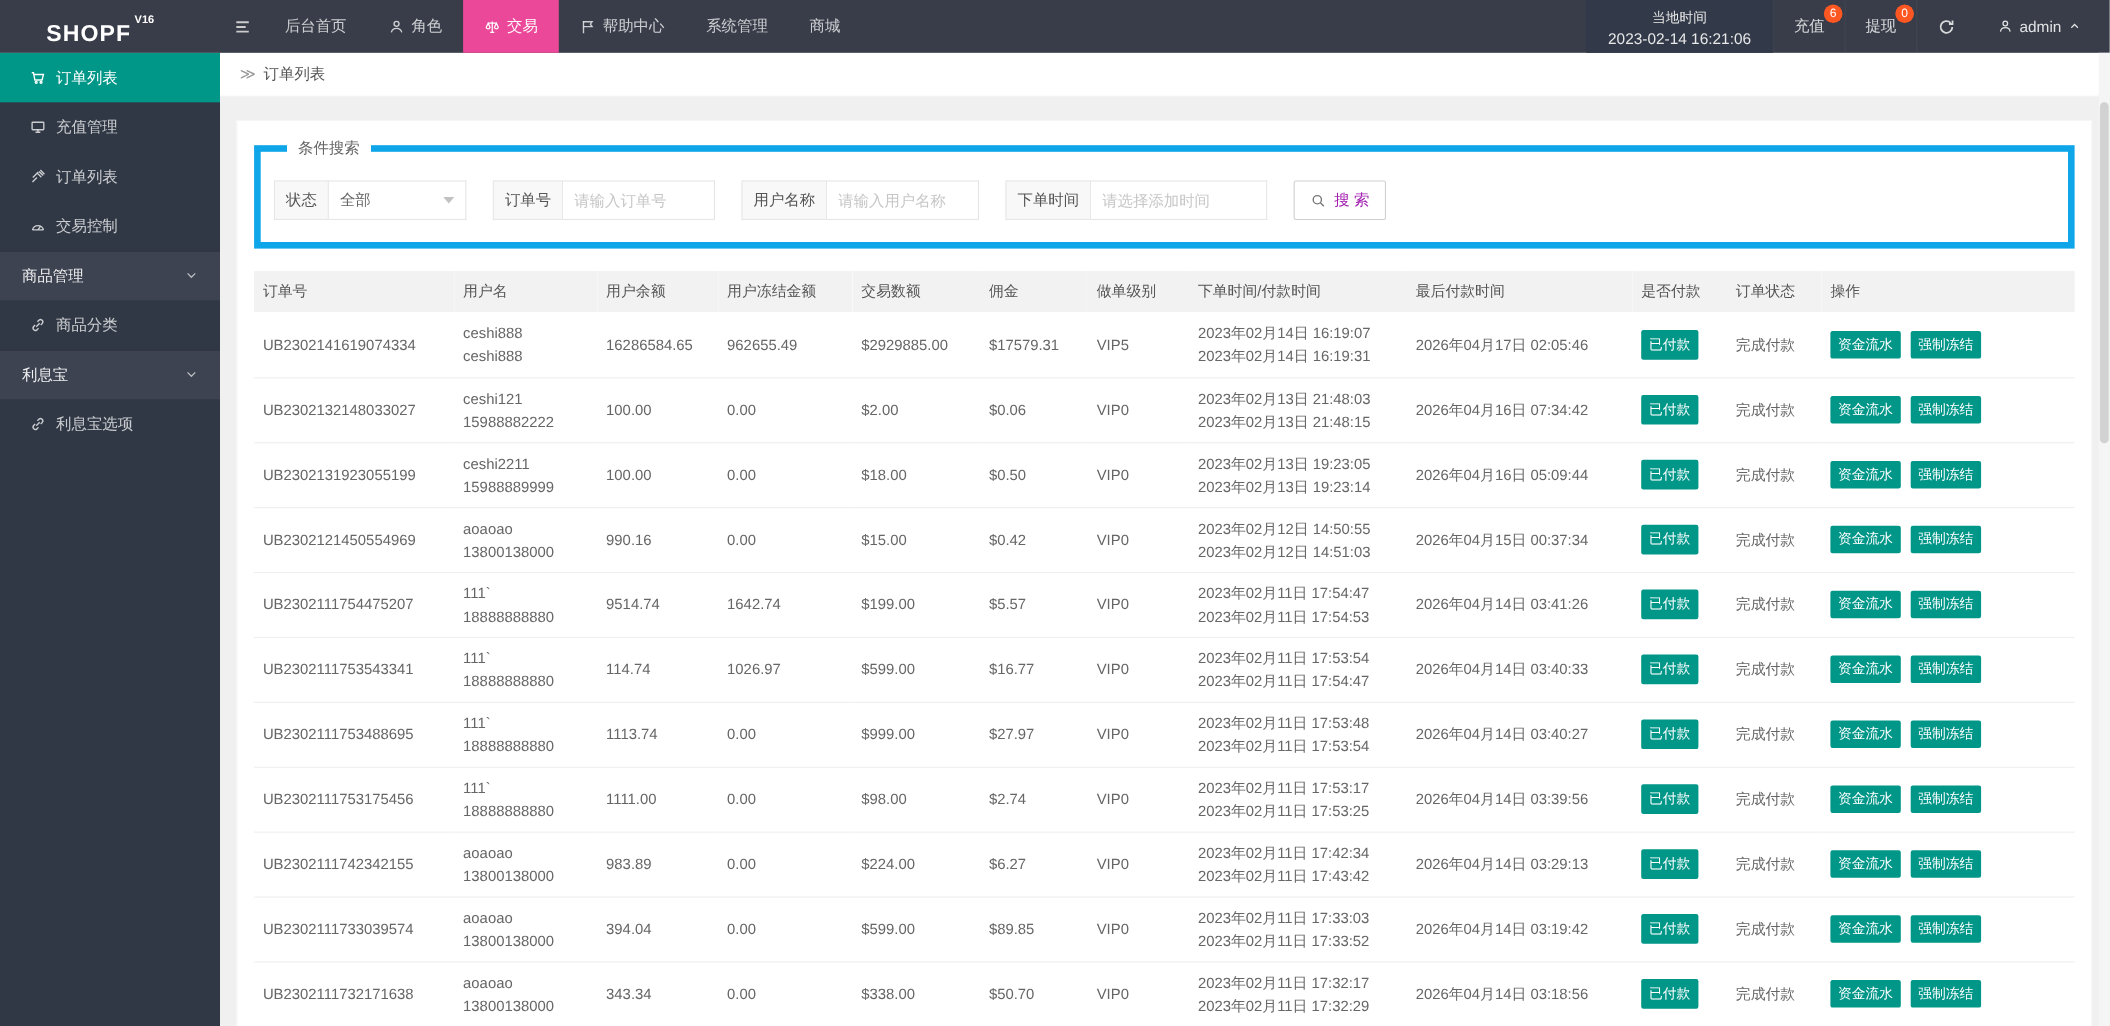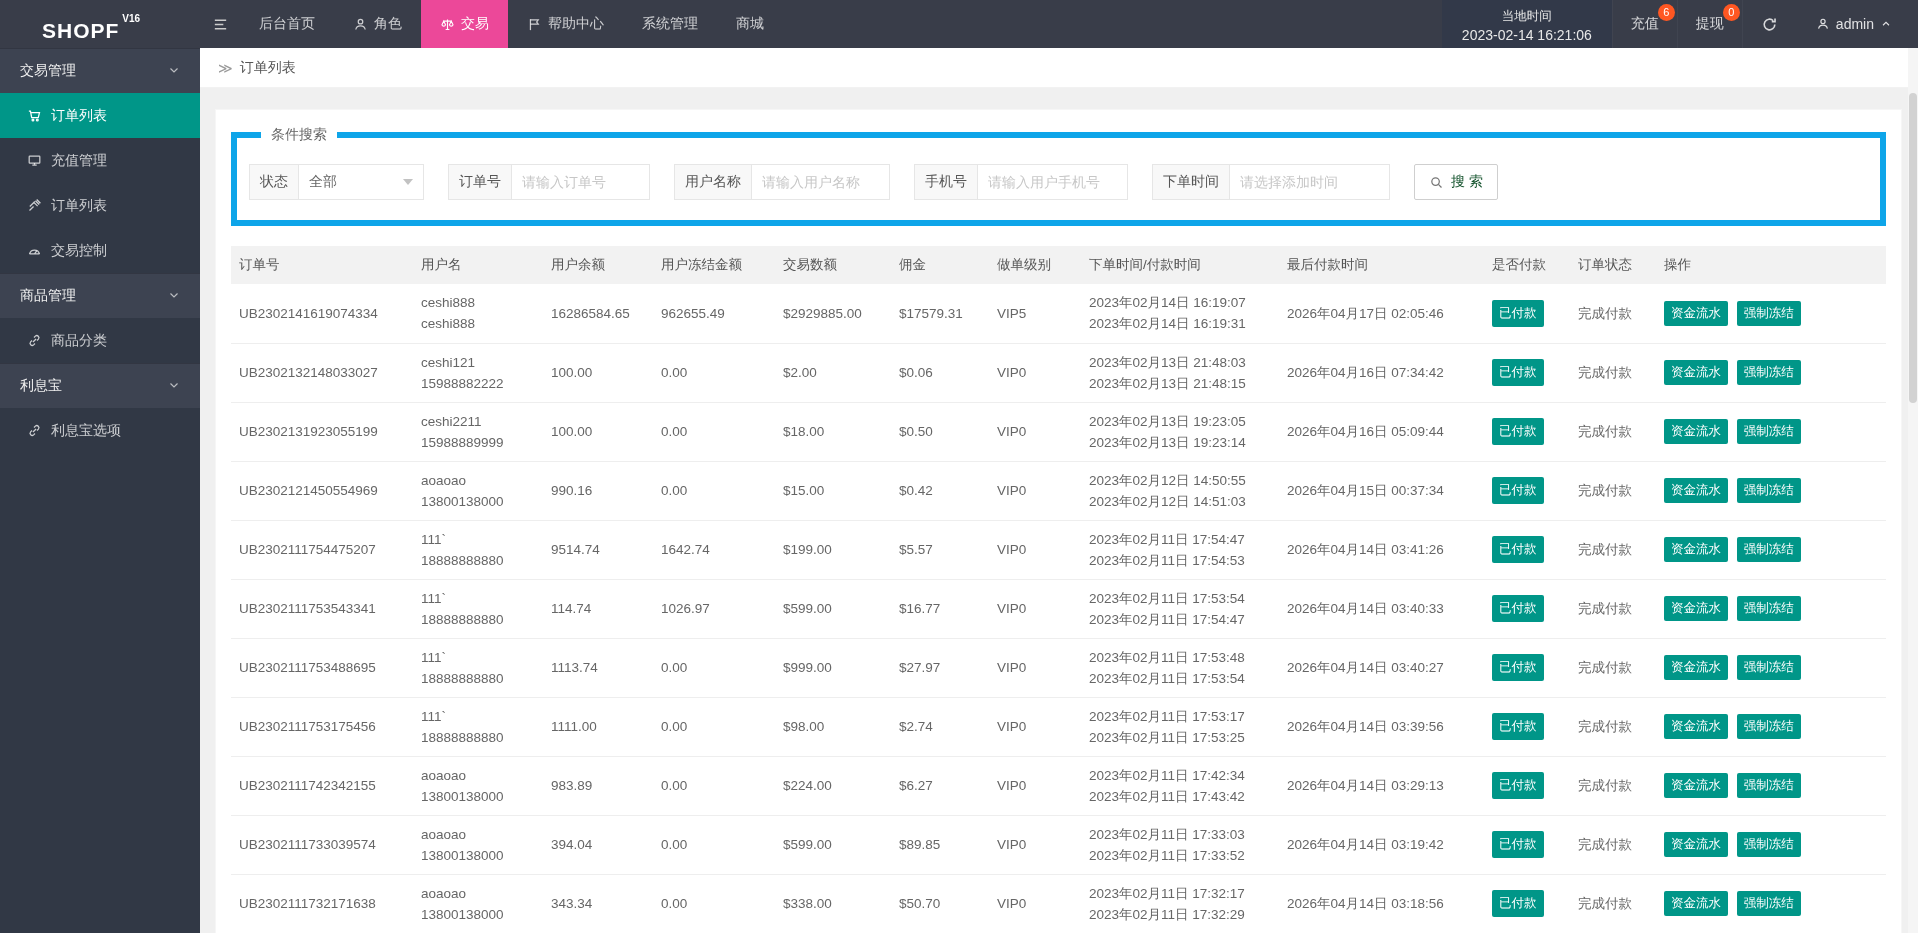"交易管理" div.side-item { html: <div> <span>交易管理</span> <span><svg> <path></path> </svg></span> </div> -> none }
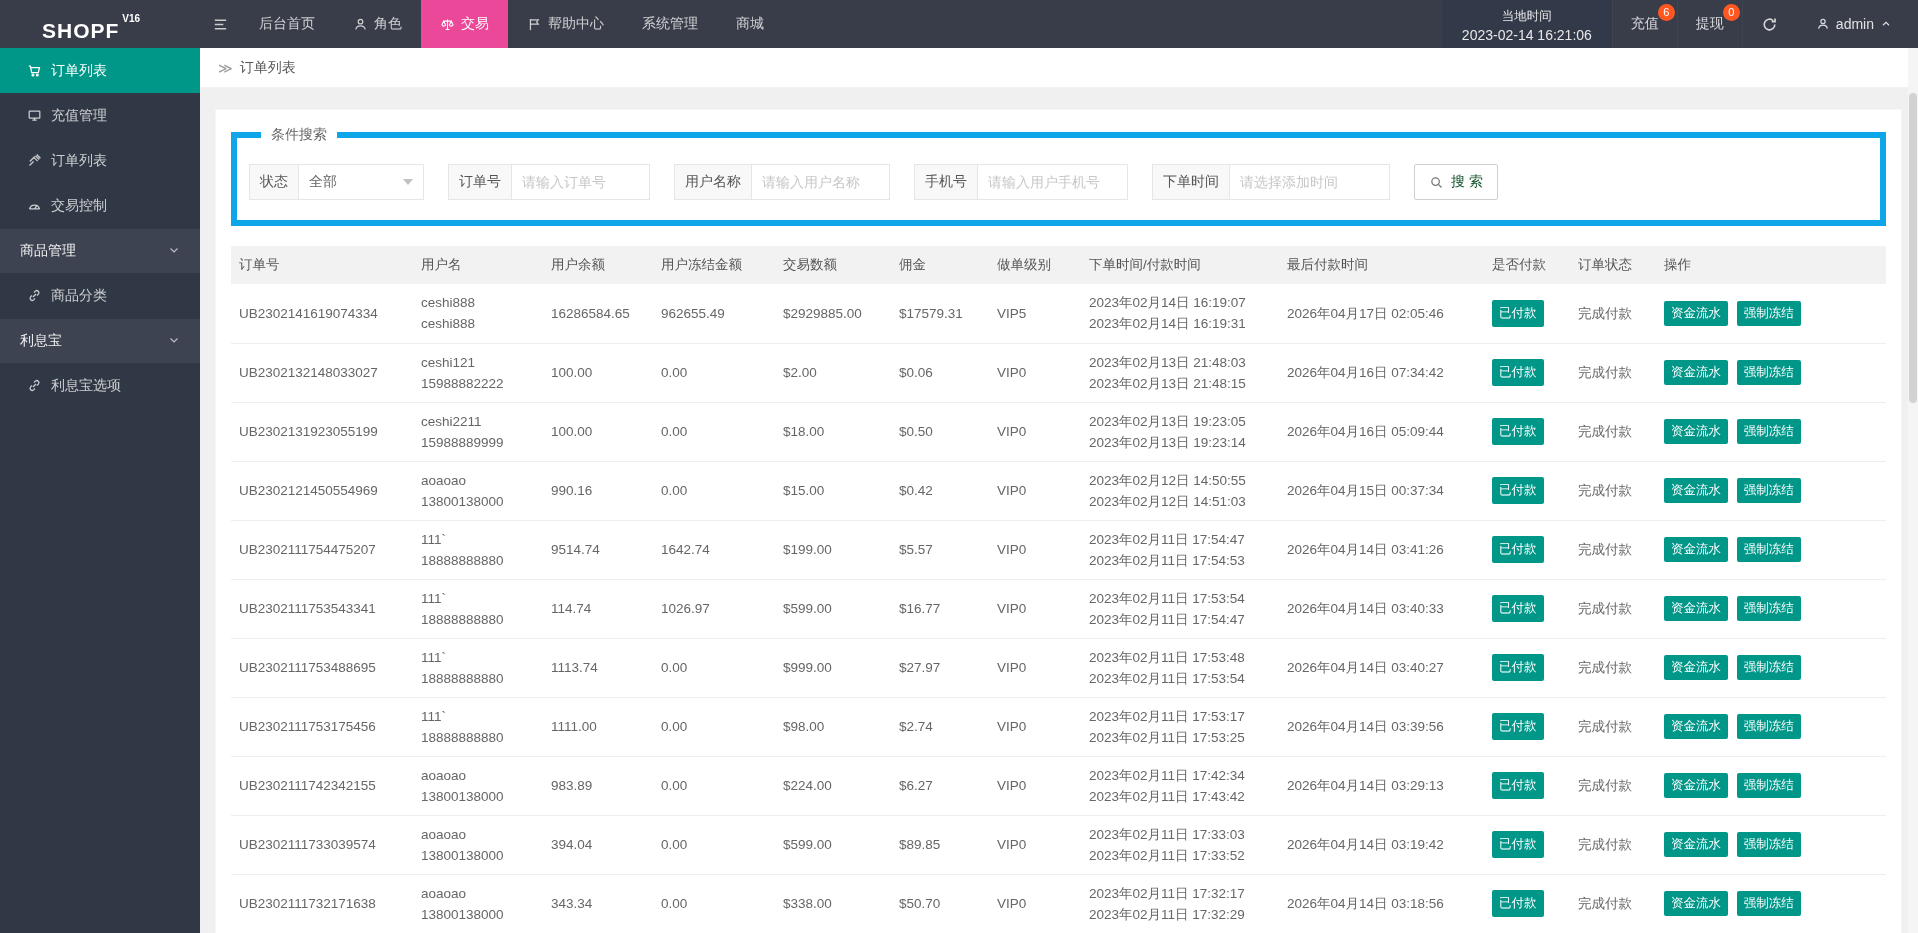"手机号" div.igroup { html: <div> <span>手机号</span> <input> </div> -> none }
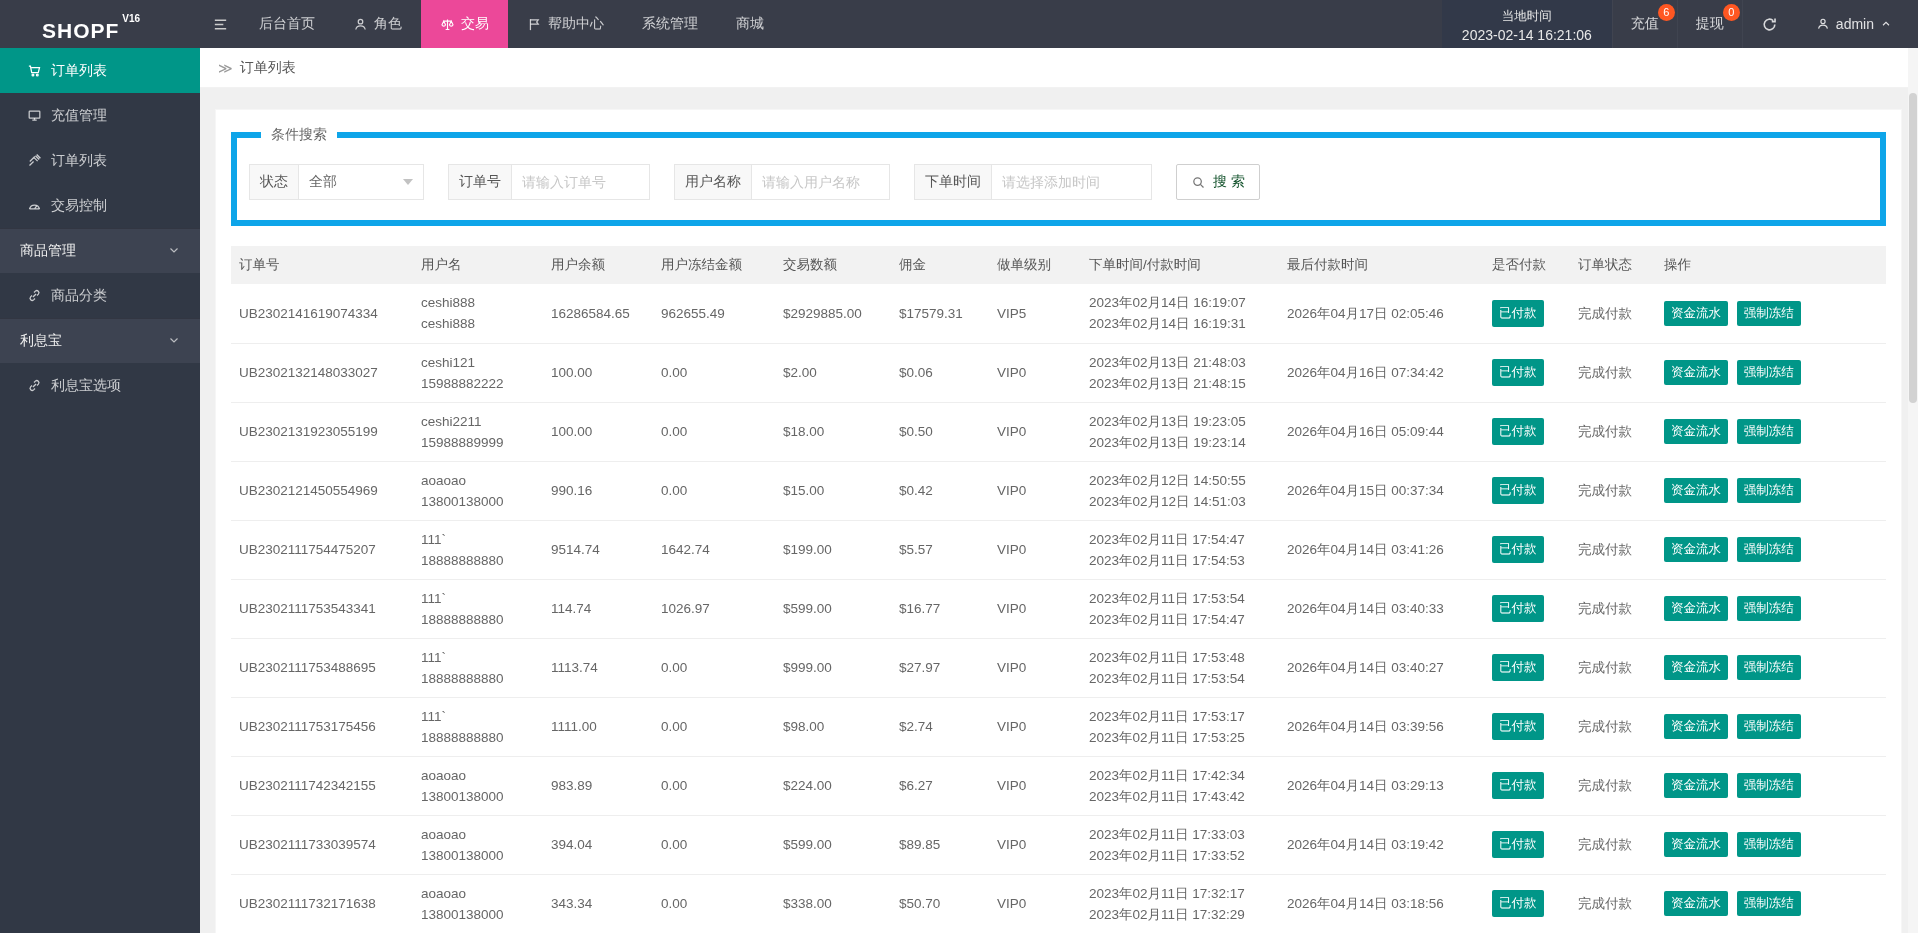"搜 索" .btn-search { color: #14532d -> #a21caf }
